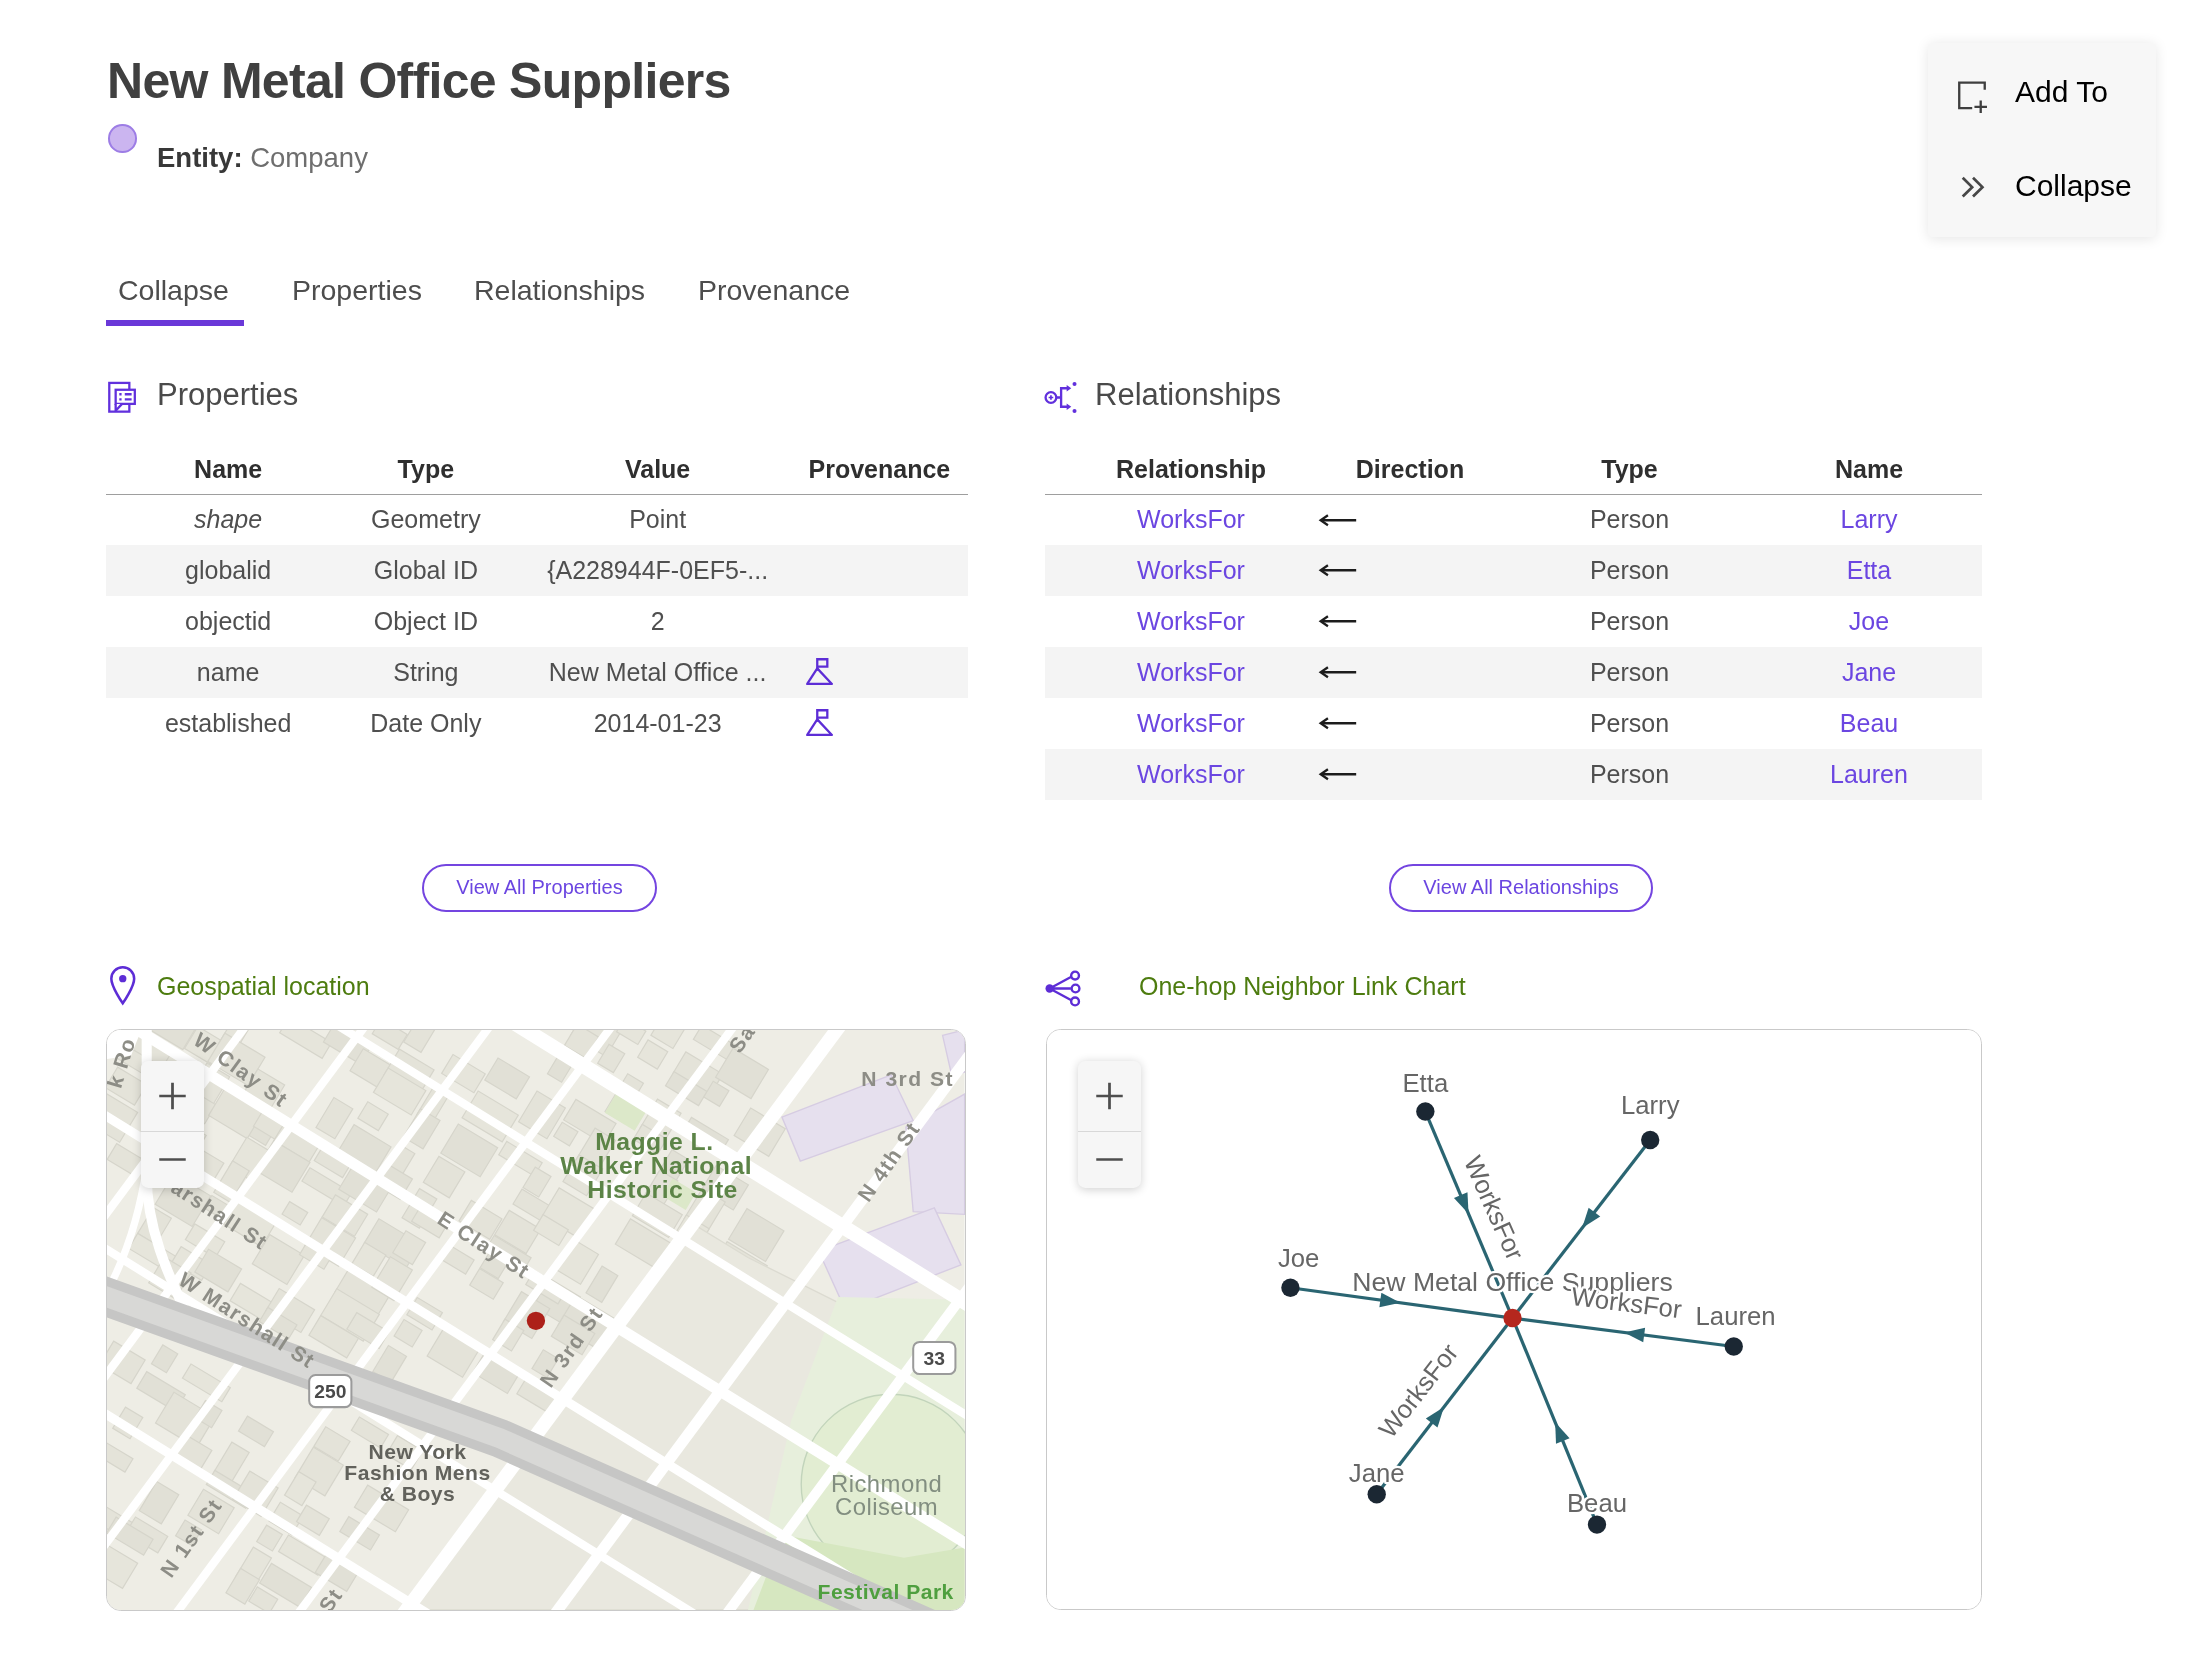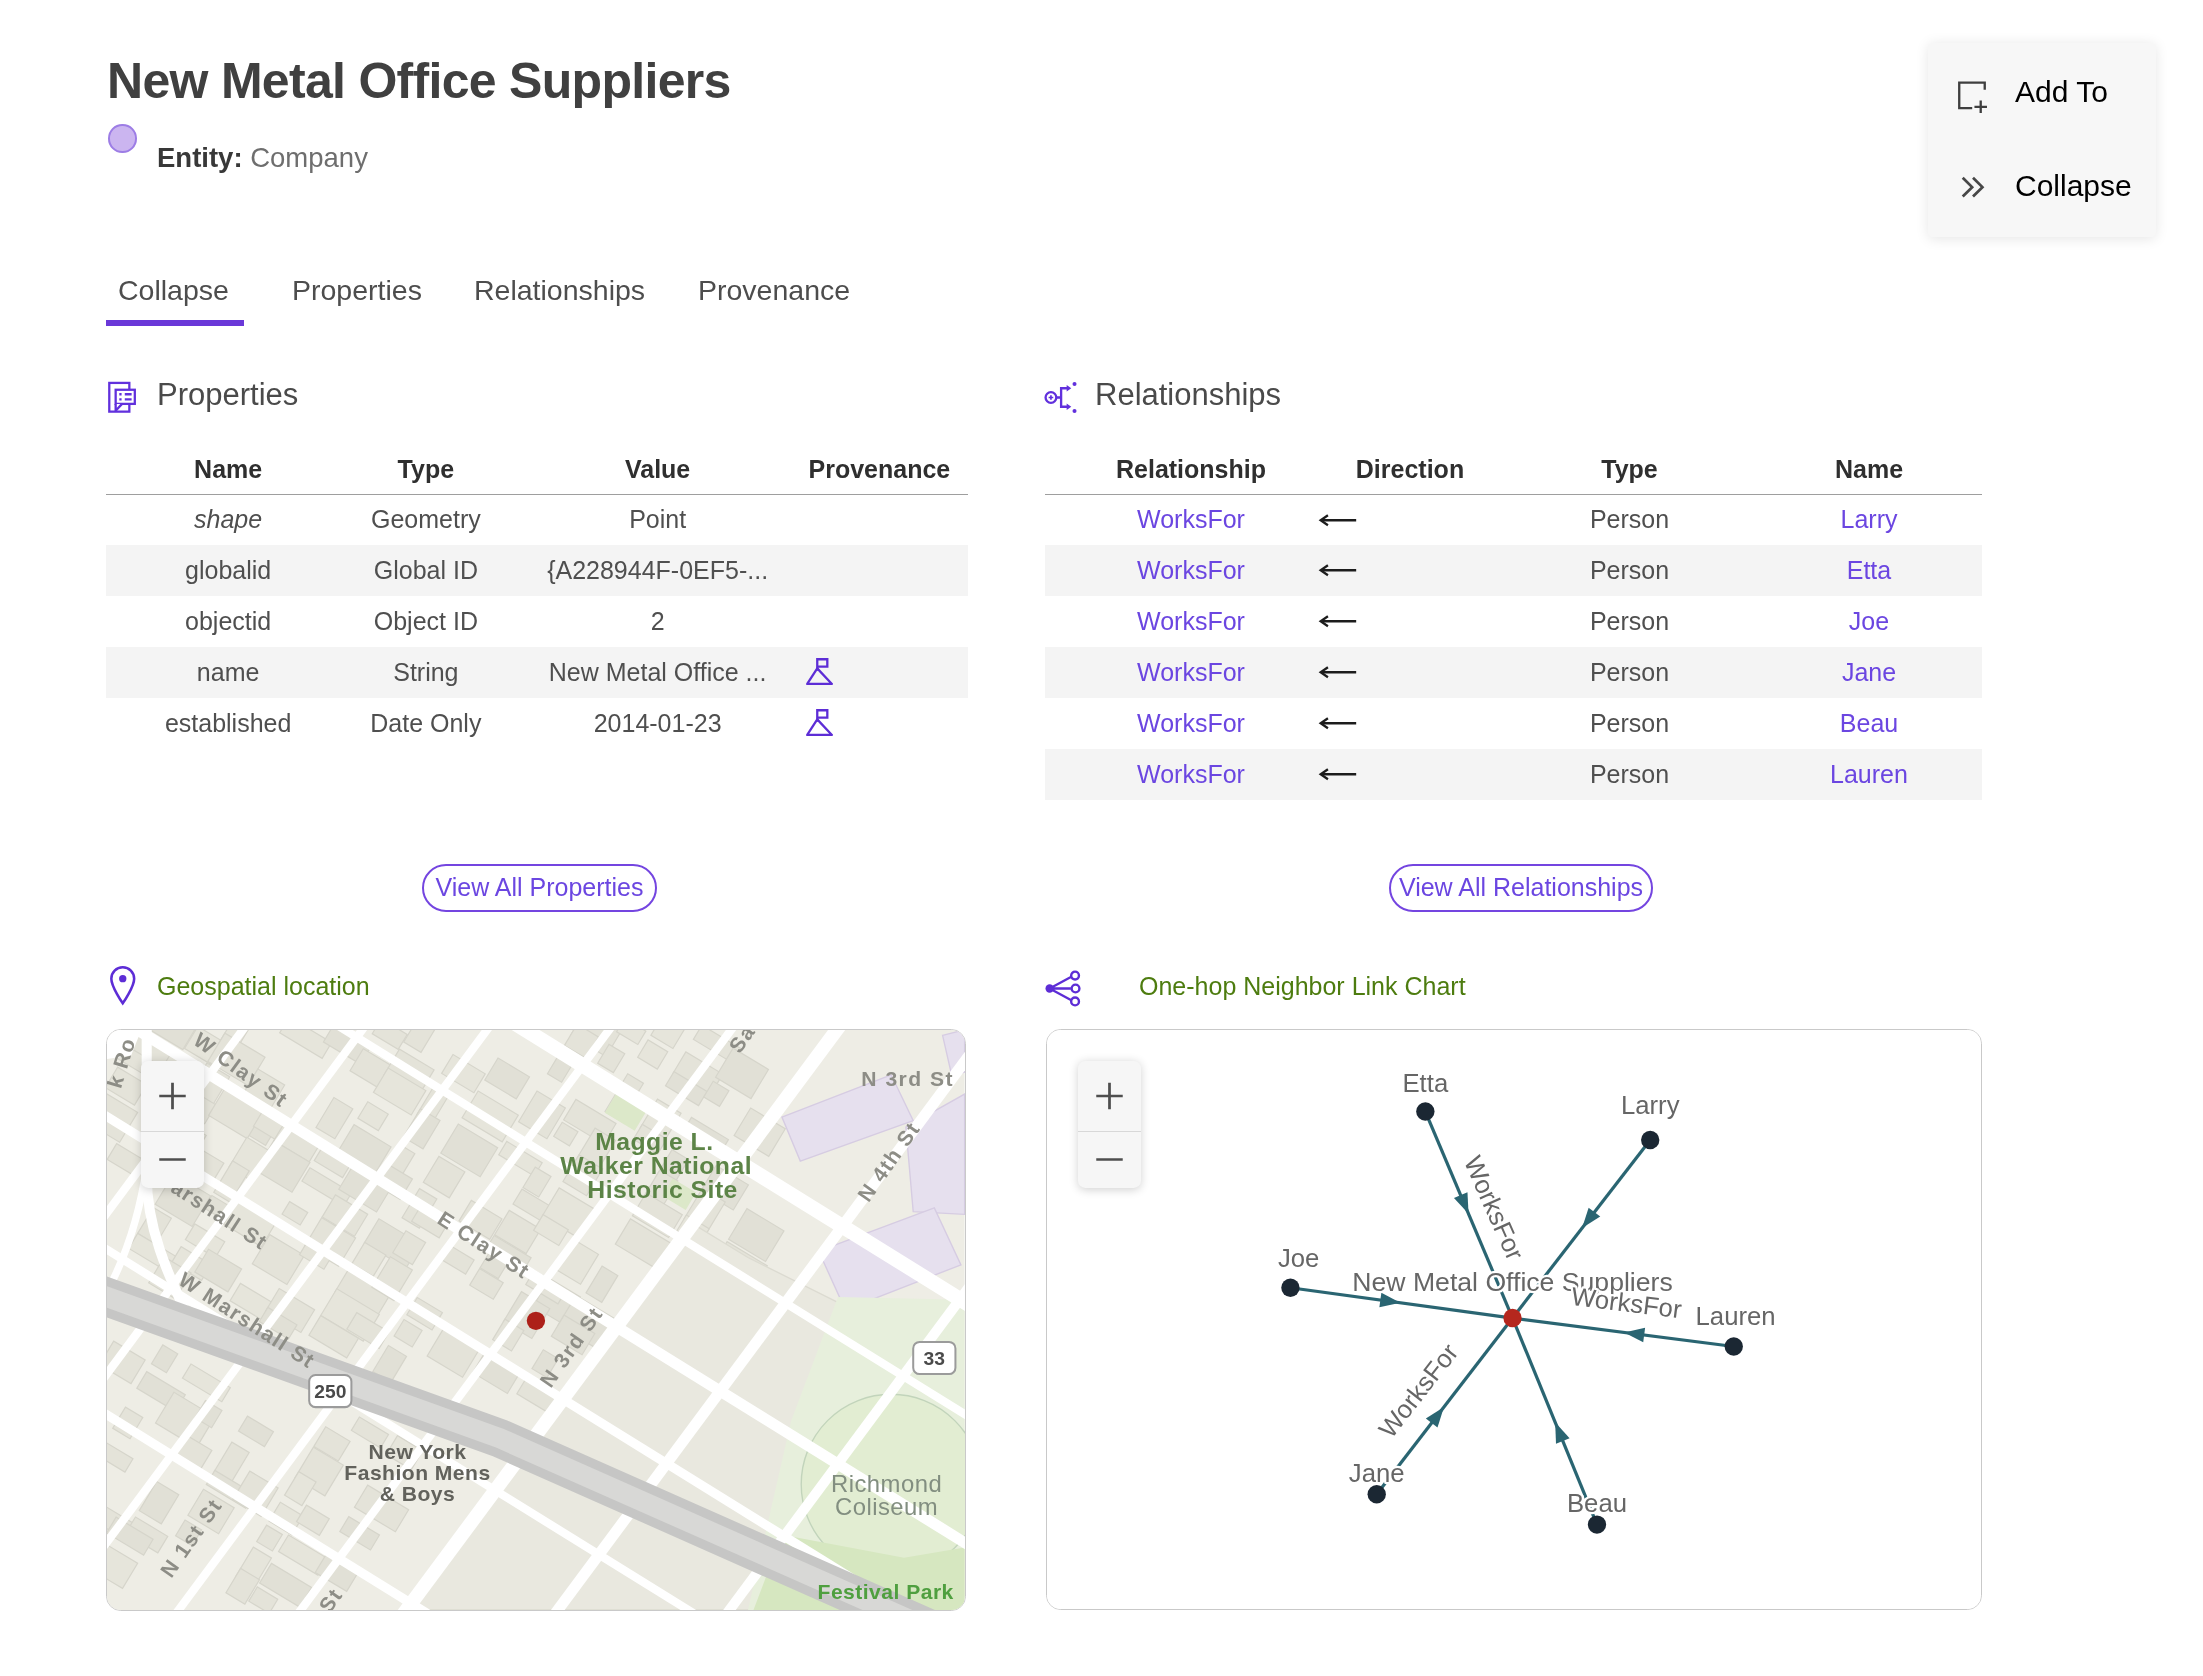"View All Properties" .btn { font-size: 25px -> 20px }
